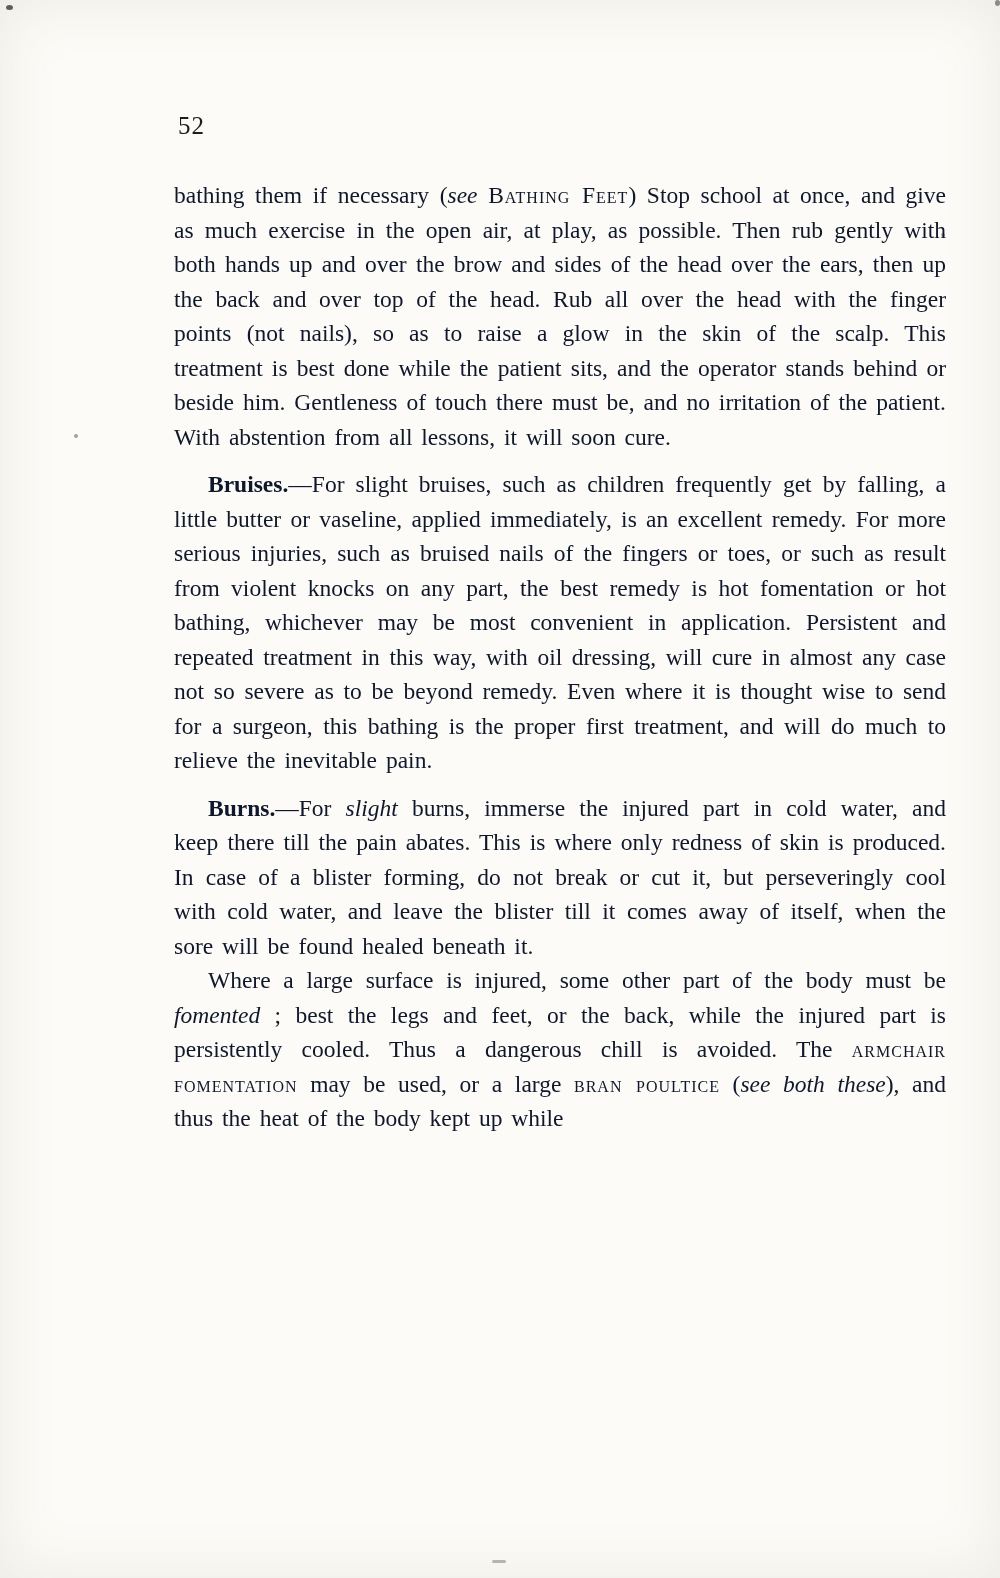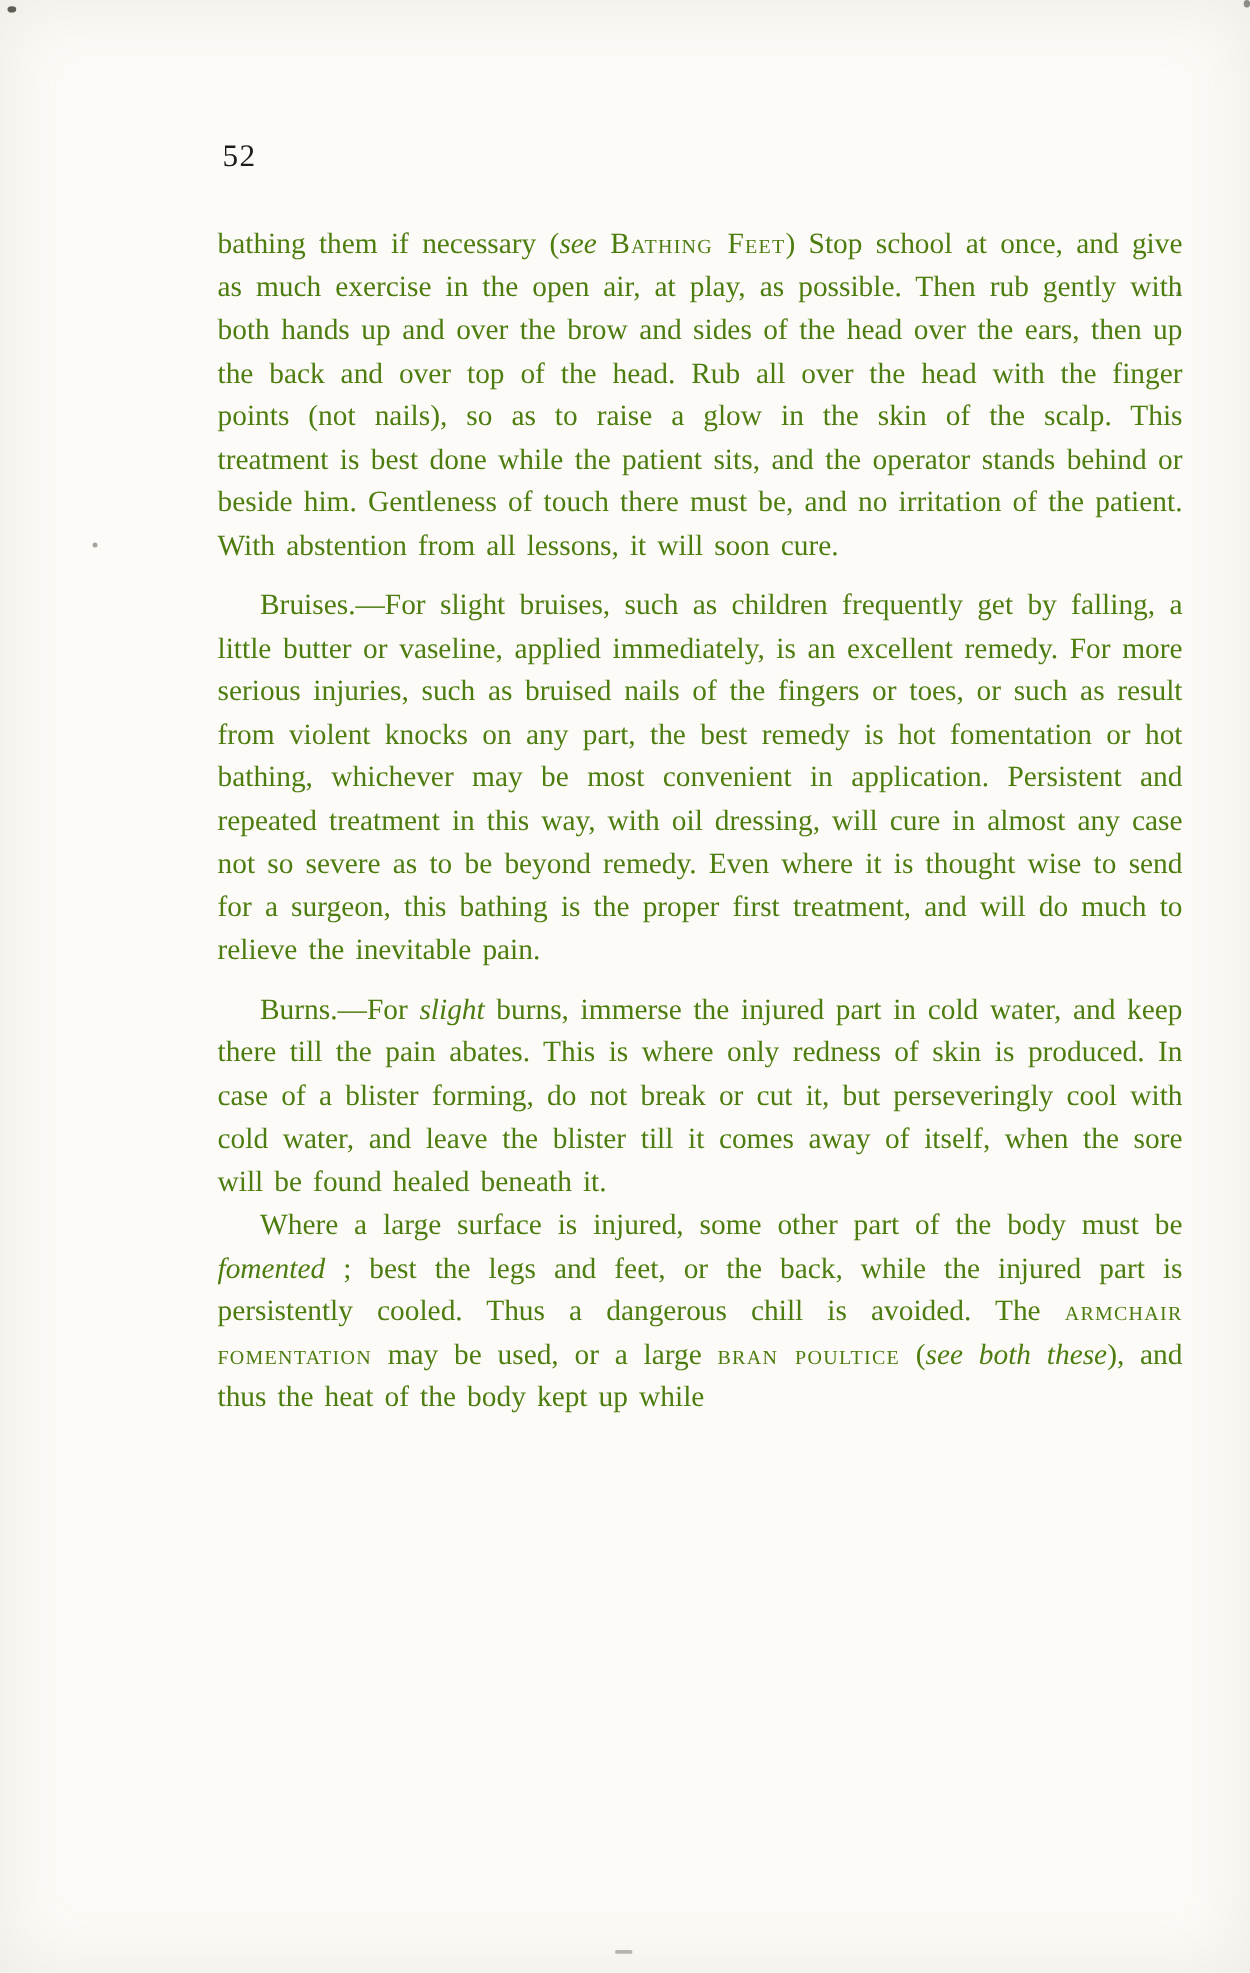"bathing them if necessary (see" .page-body p { color: #4d7c0f -> #0f172a }
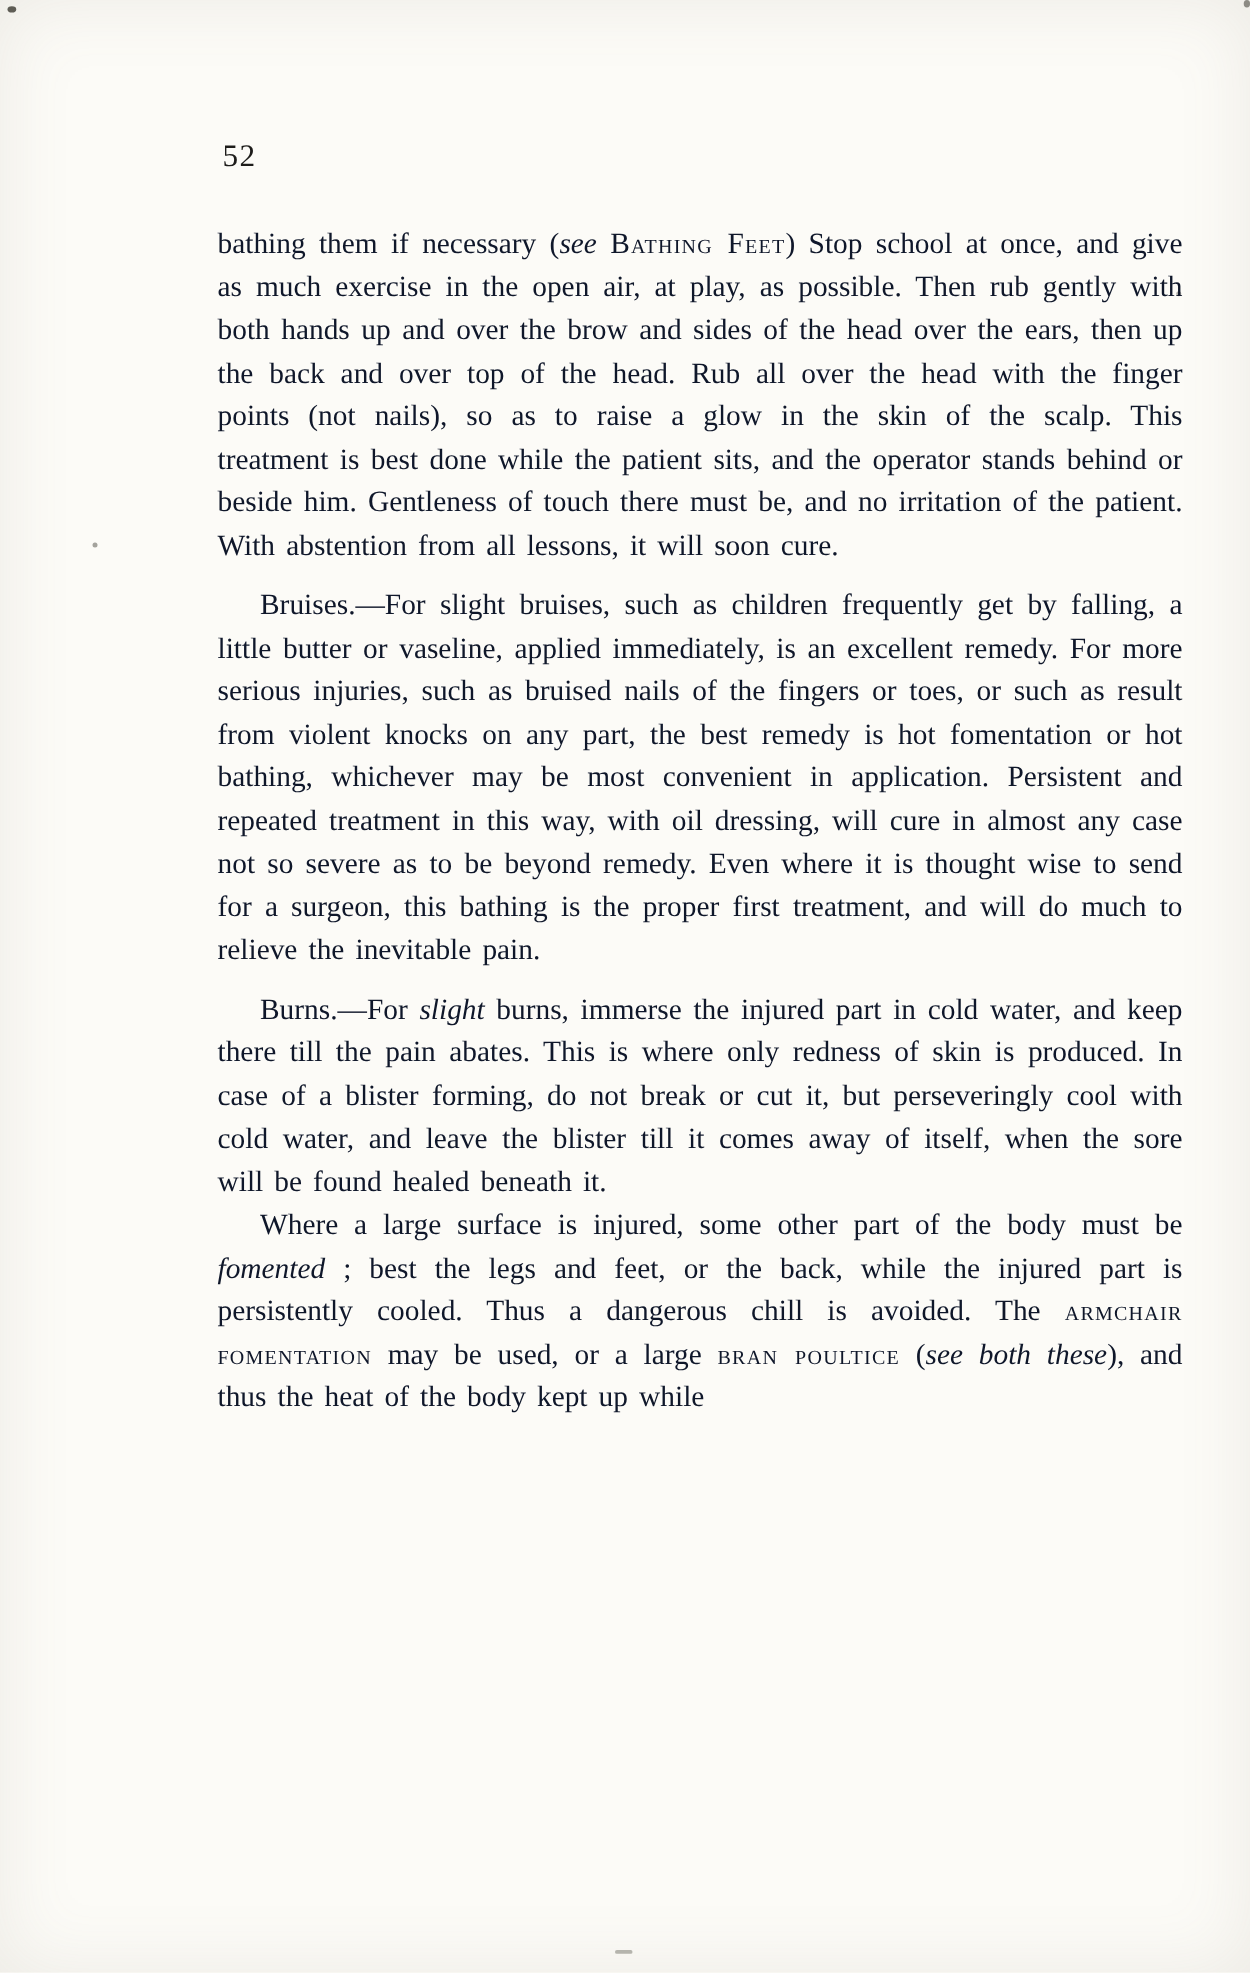"Bruises." .seg-bold { font-weight: normal -> bold }
